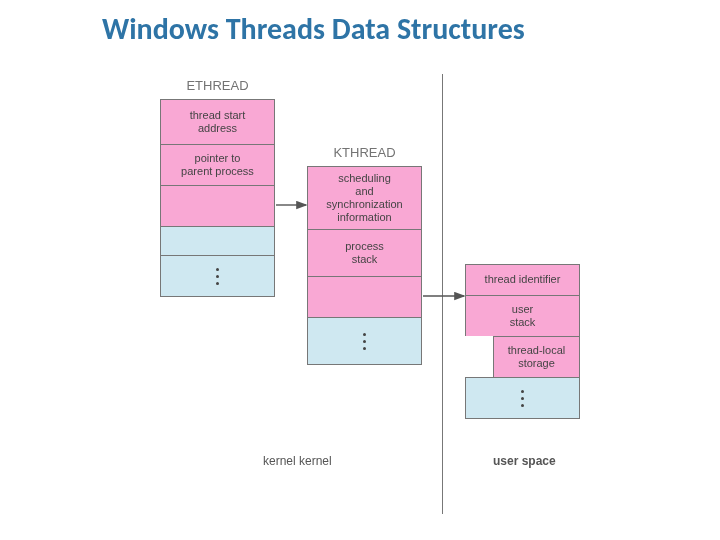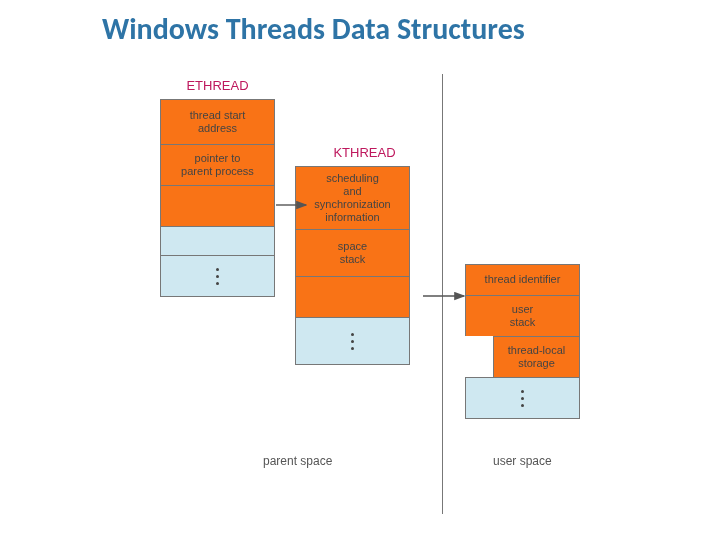"ETHREAD" .seclabel { color: #be185d -> #737373 }
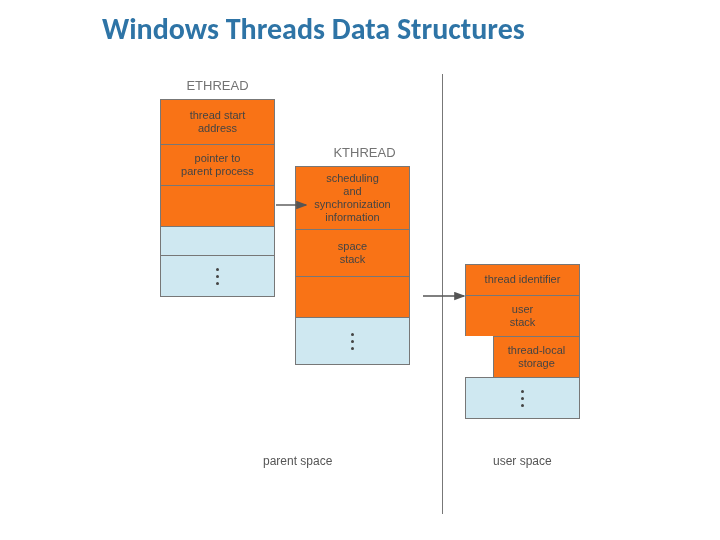"thread start" .cell { background: #f97316 -> #f9a8d4 }
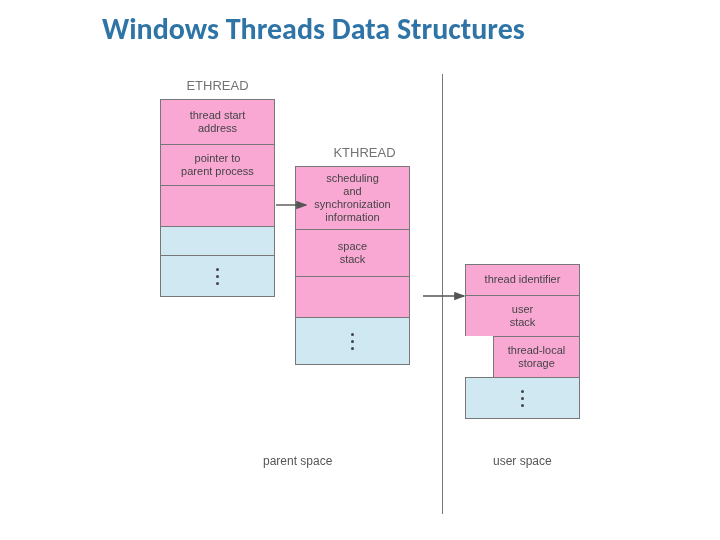"scheduling" div.col { left: 140px -> 152px }
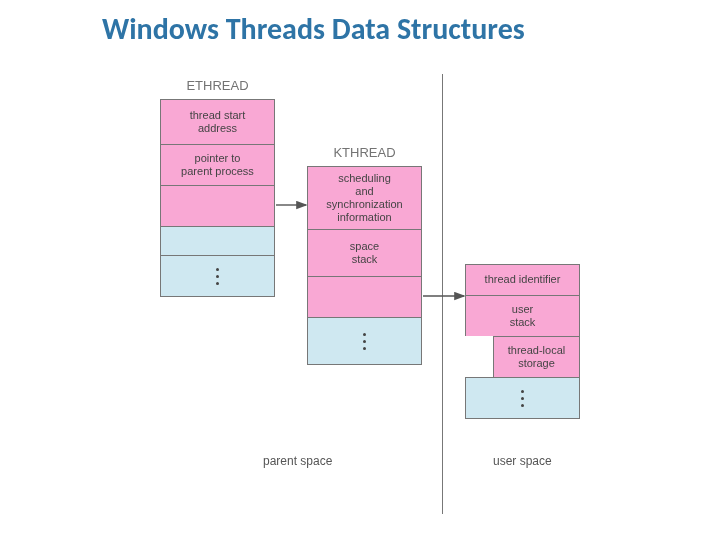"space" div.cell { text: space -> process }
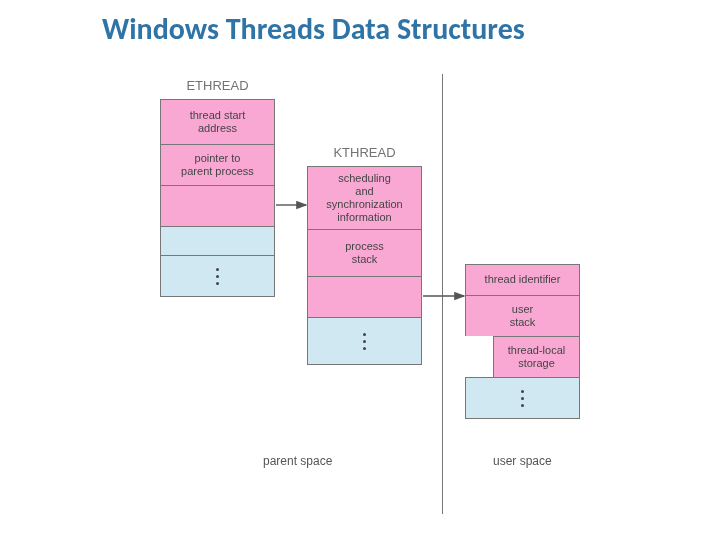"parent space" div.bottomlabel { text: parent space -> kernel kernel }
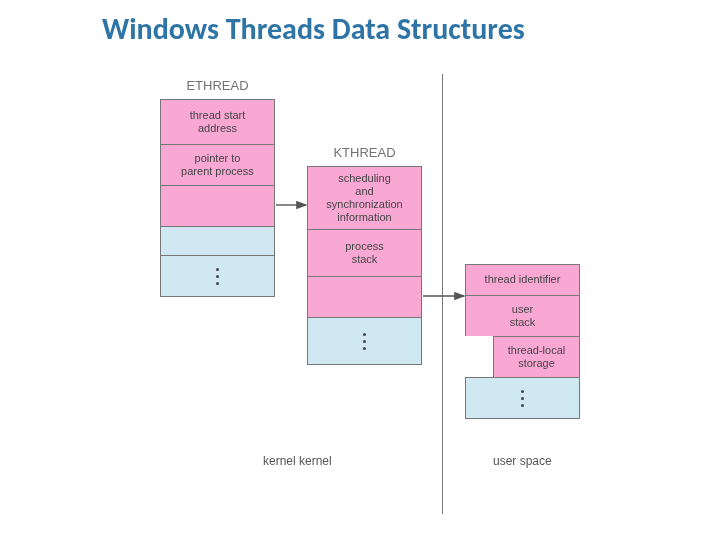"user space" div.bottomlabel { font-weight: none -> bold }
